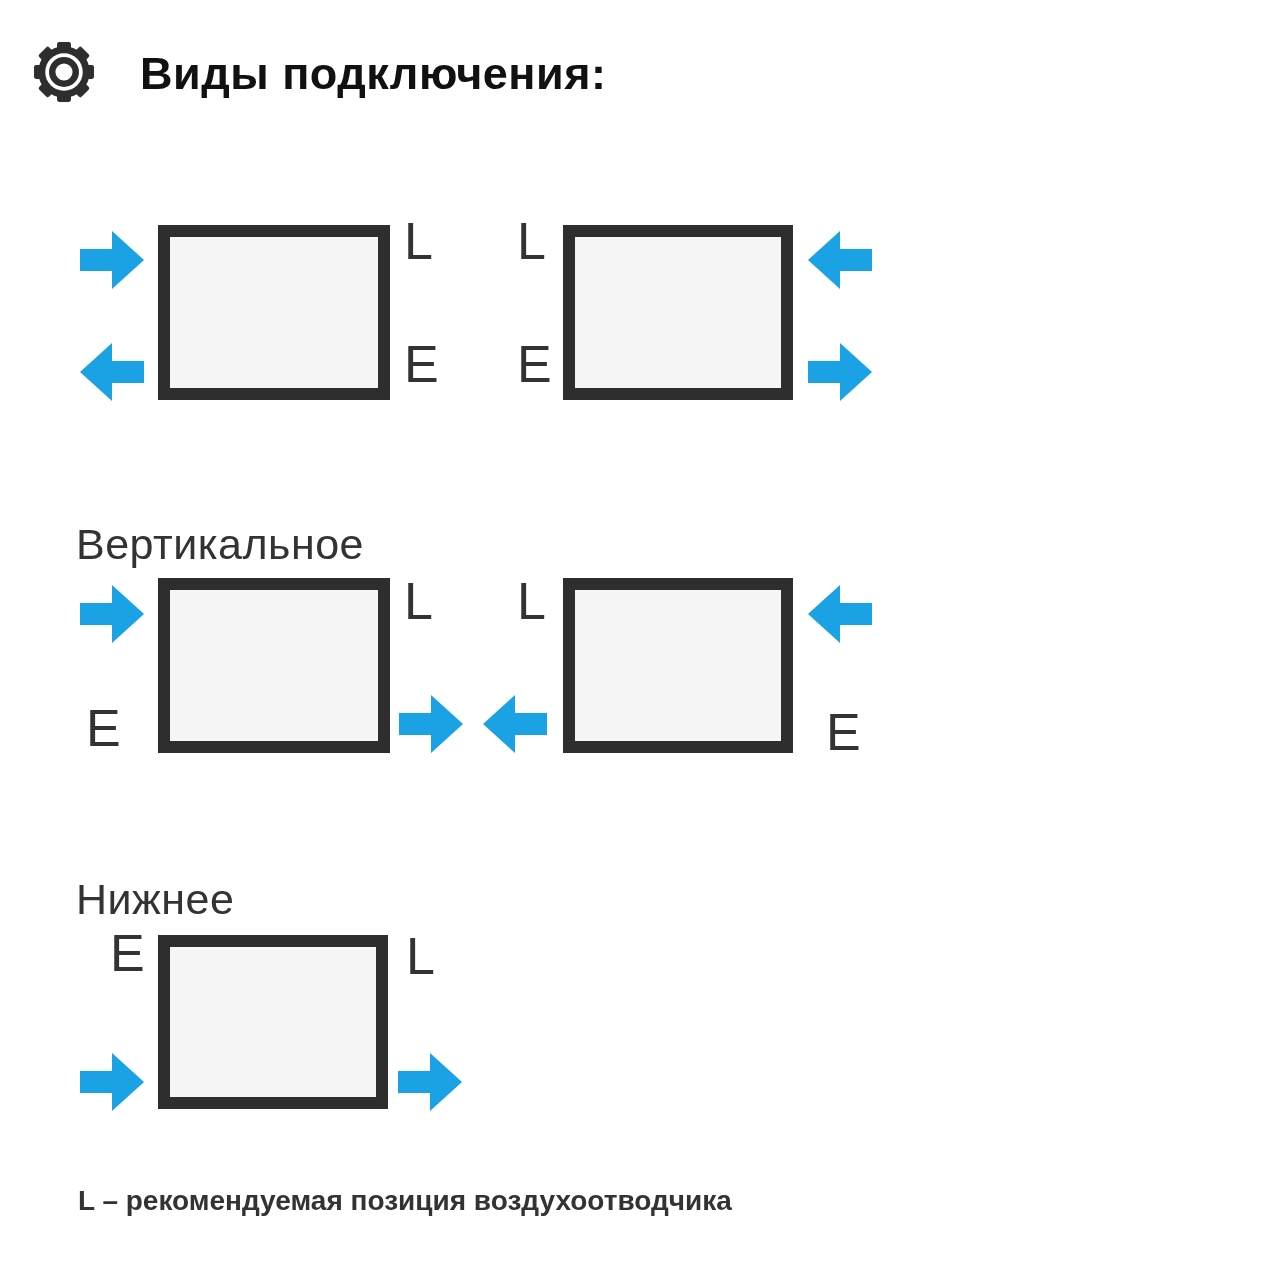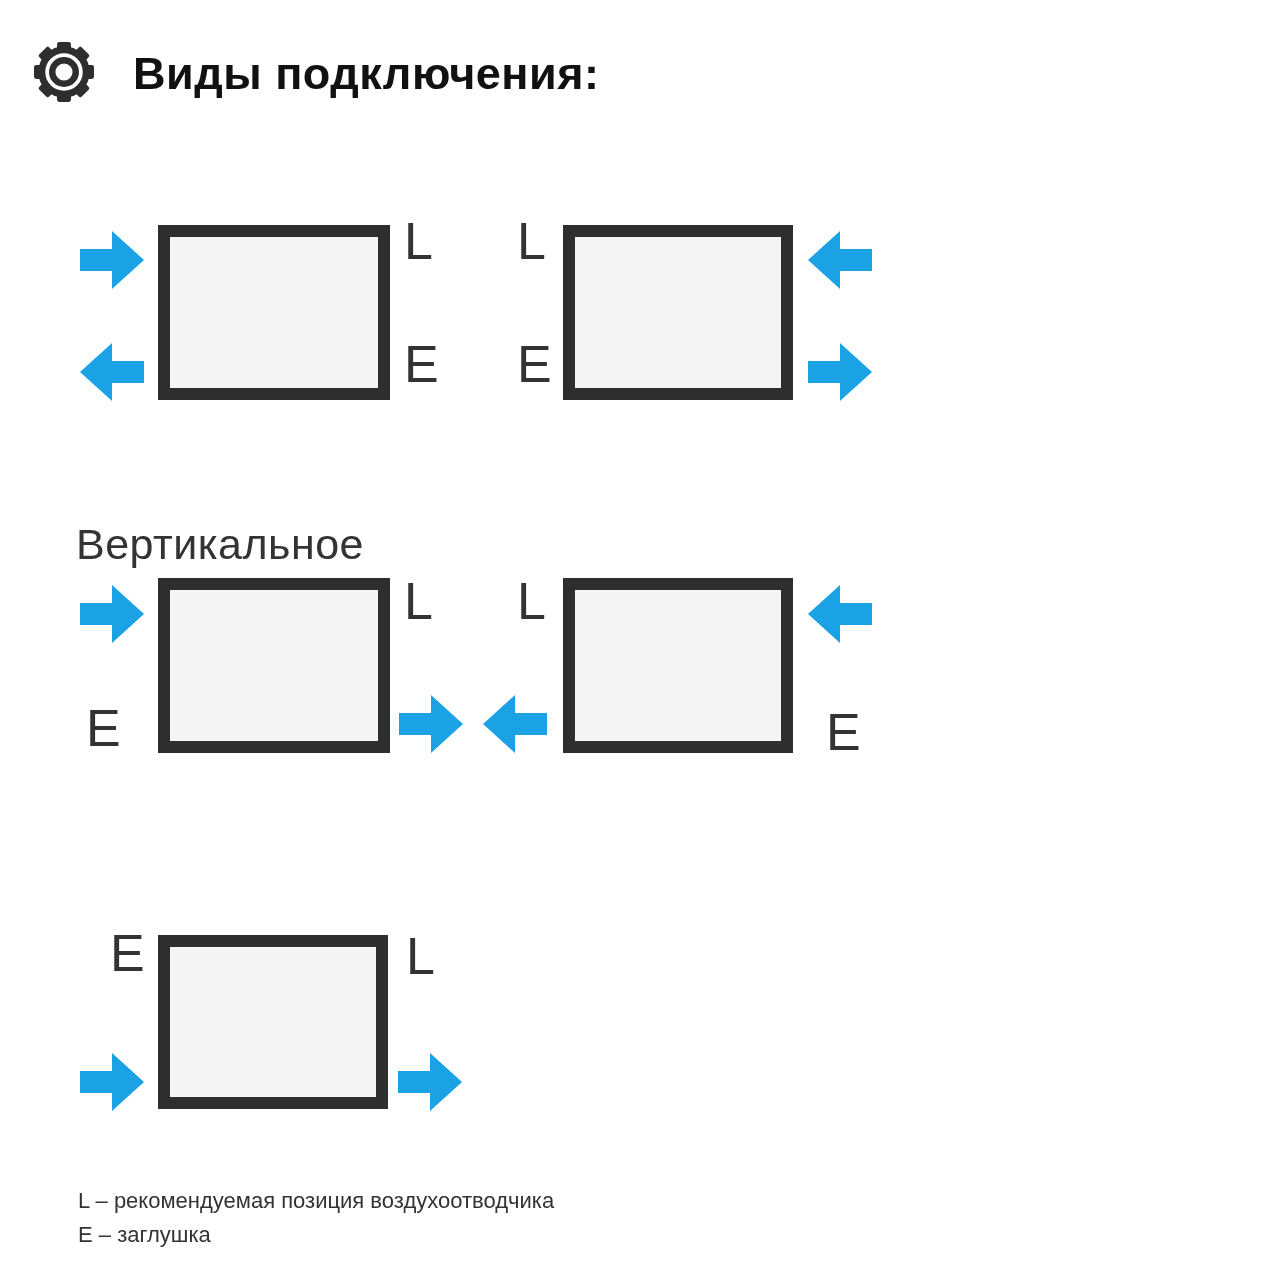"Виды подключения:" div.page-title { left: 133px -> 140px }
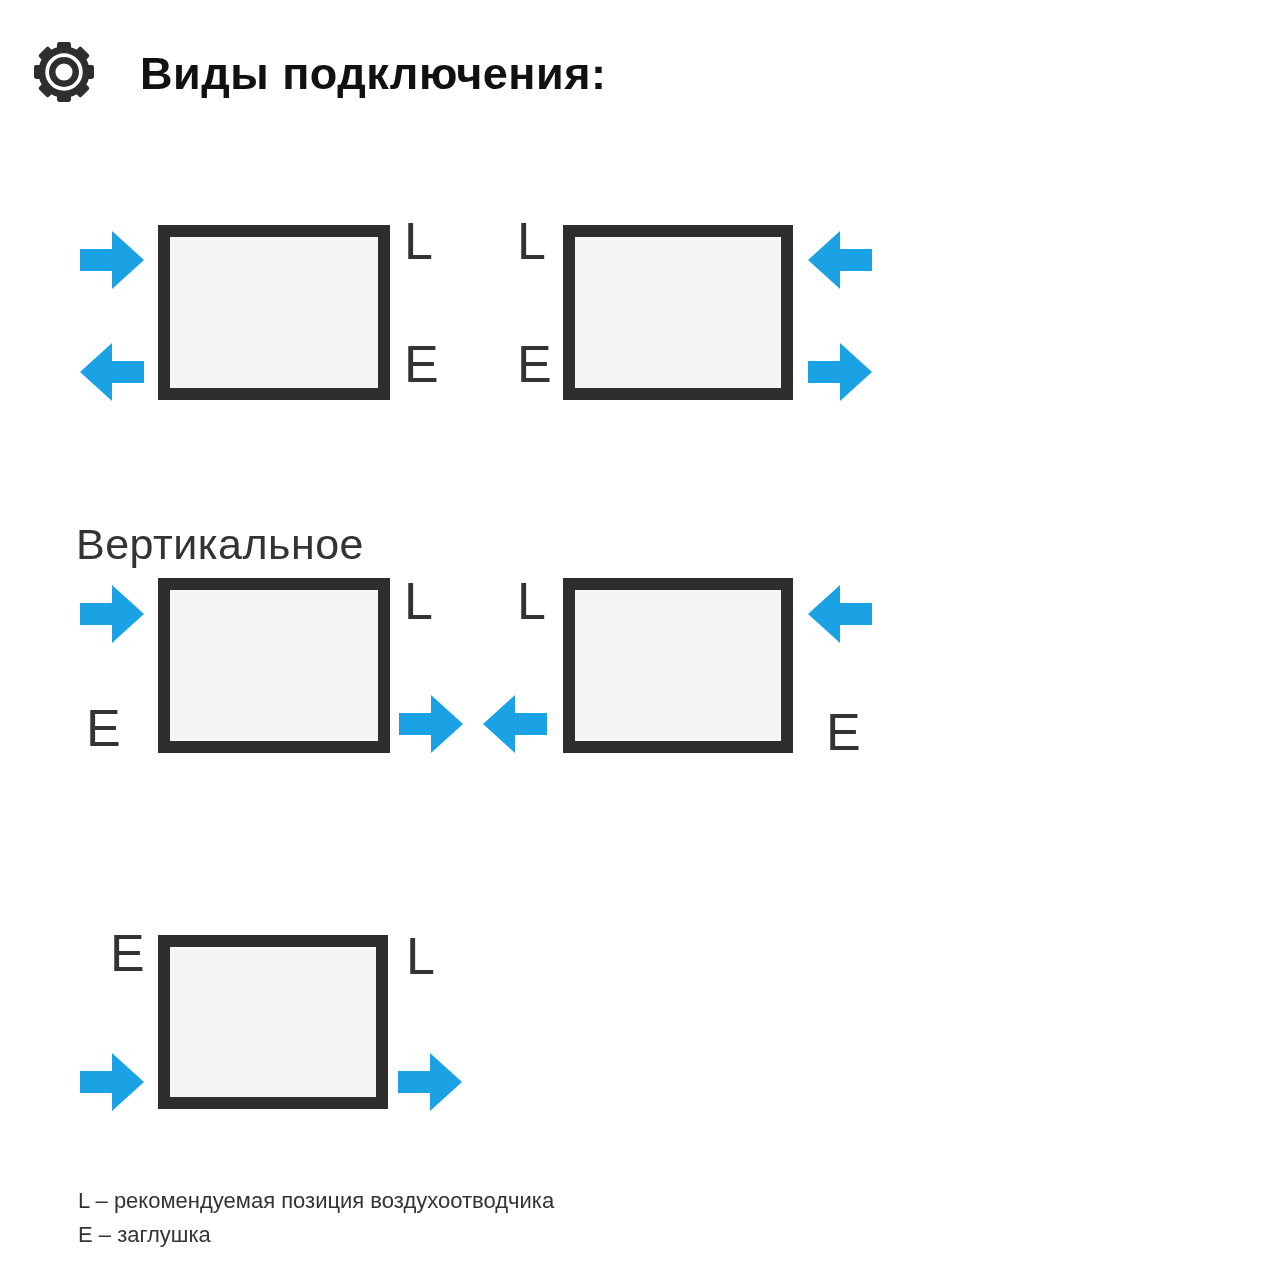"Нижнее" div.section-title { html: none -> <div>Нижнее</div> }
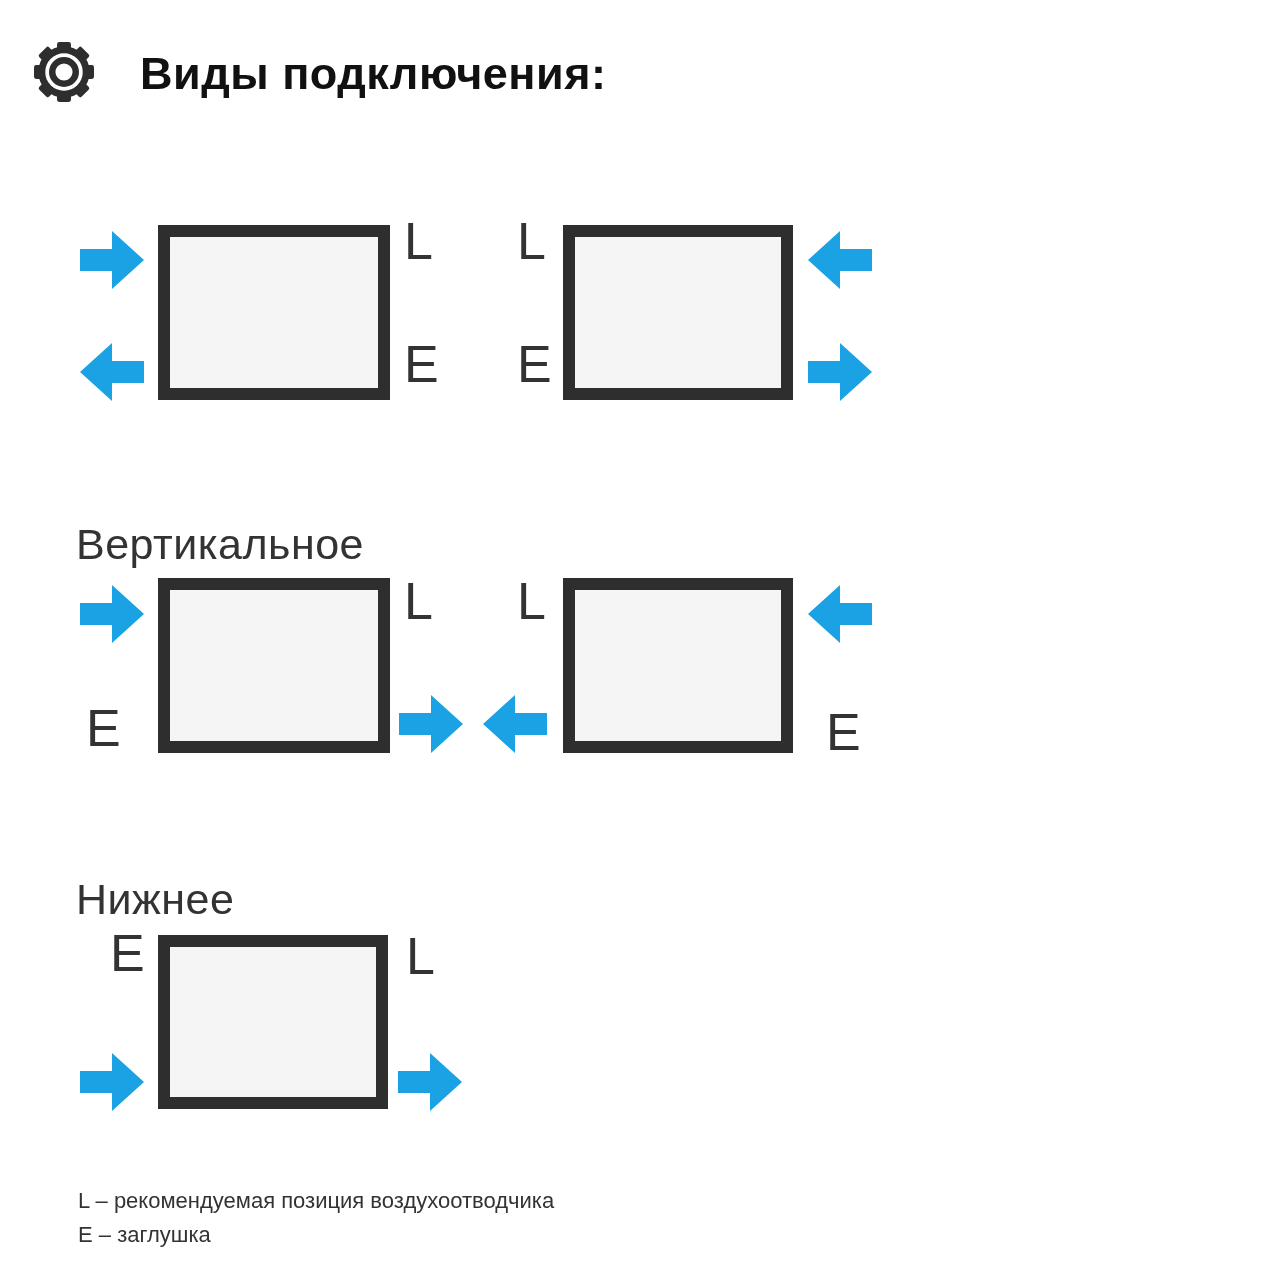"L – рекомендуемая позиция" .legend { font-size: 22px -> 28px; font-weight: 400 -> 700 }
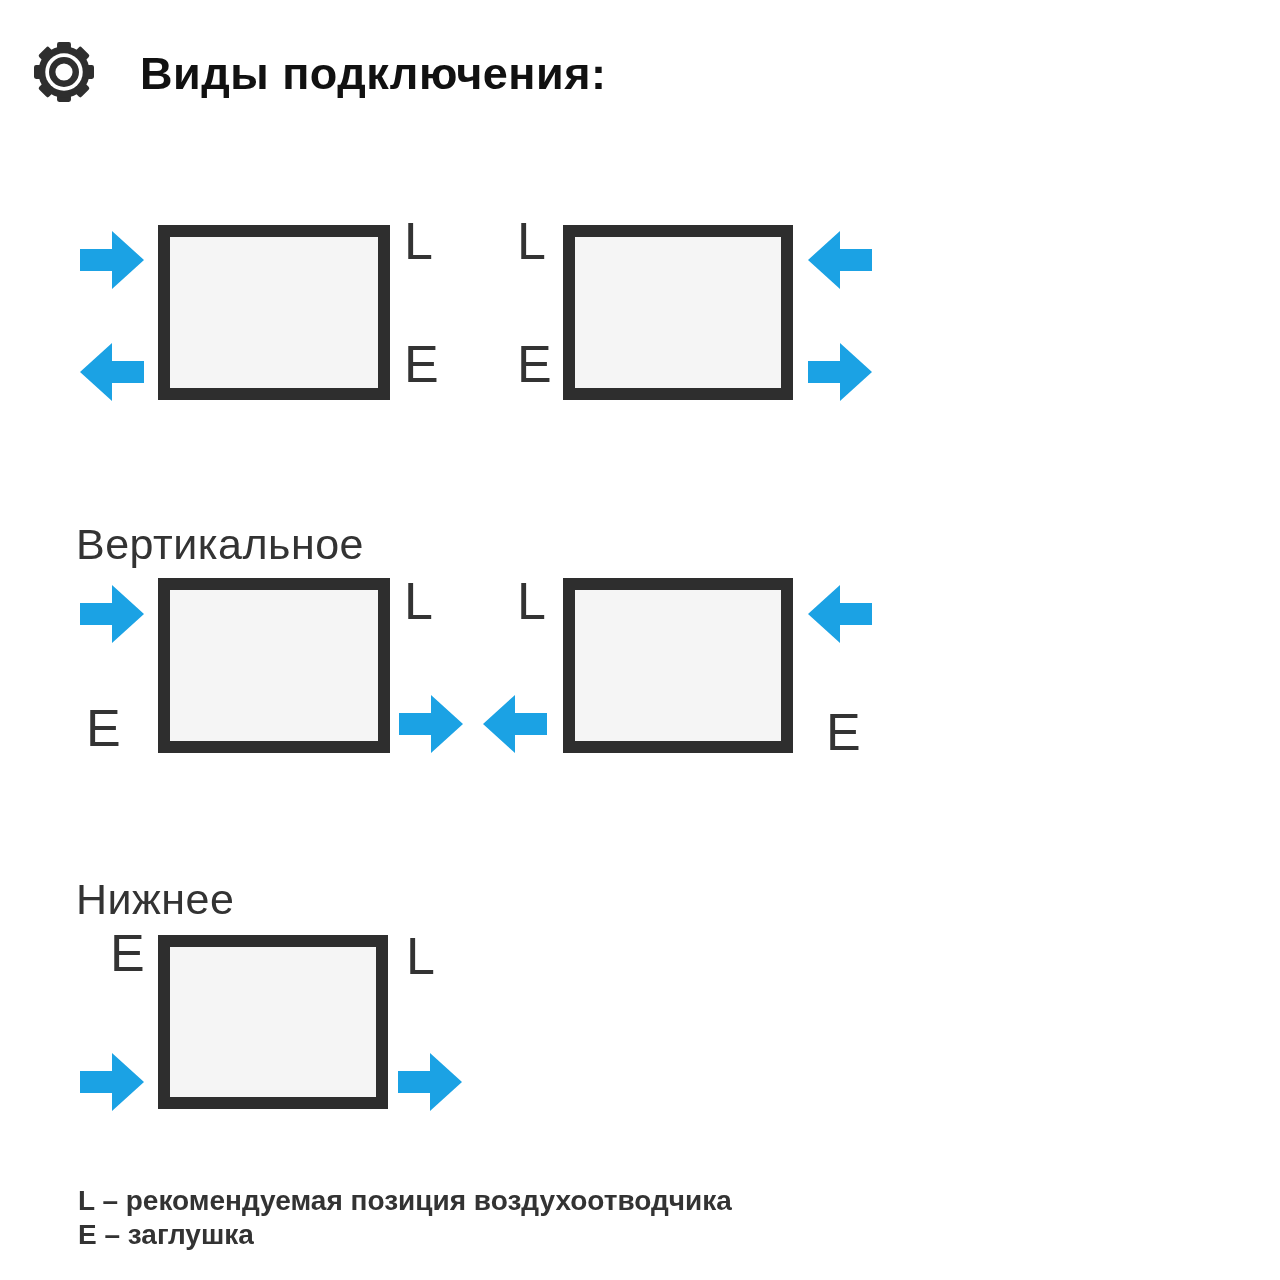"E – заглушка" div { html: <div>E – заглушка</div> -> none }
